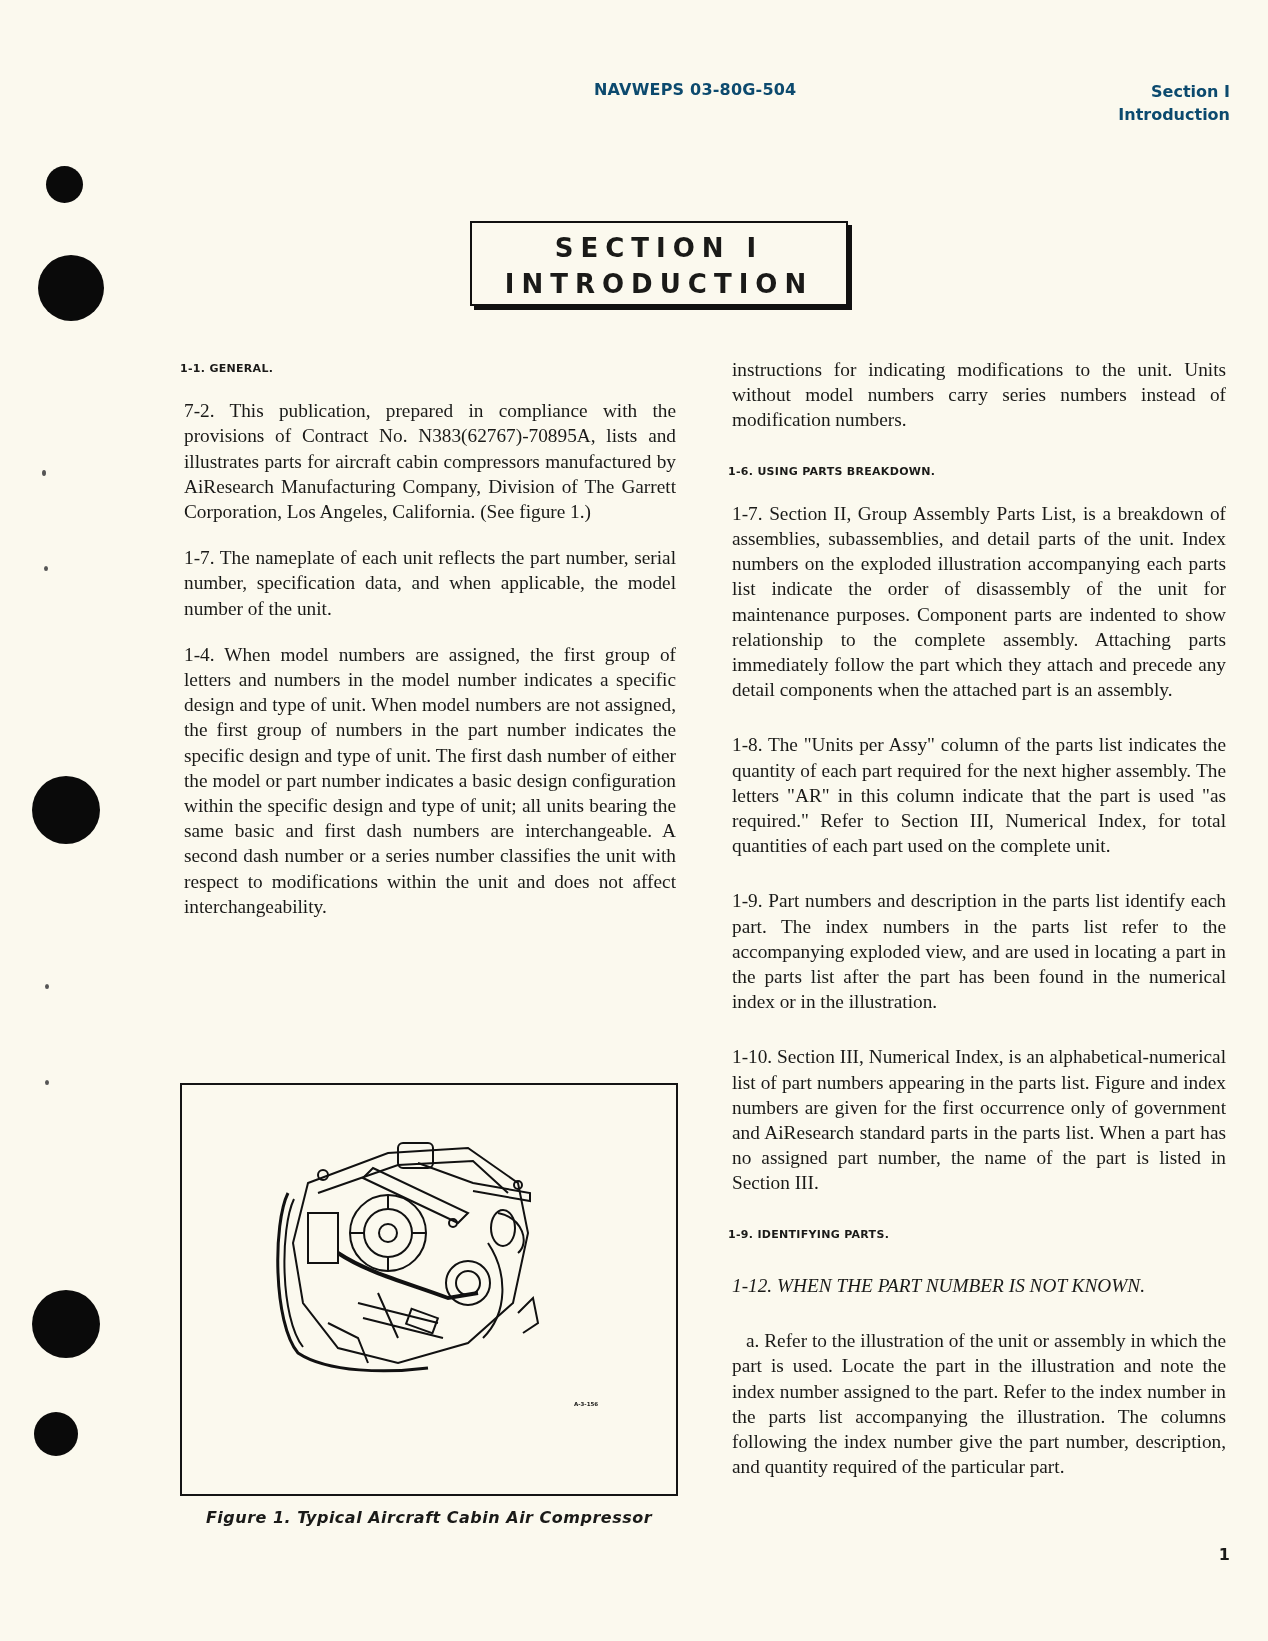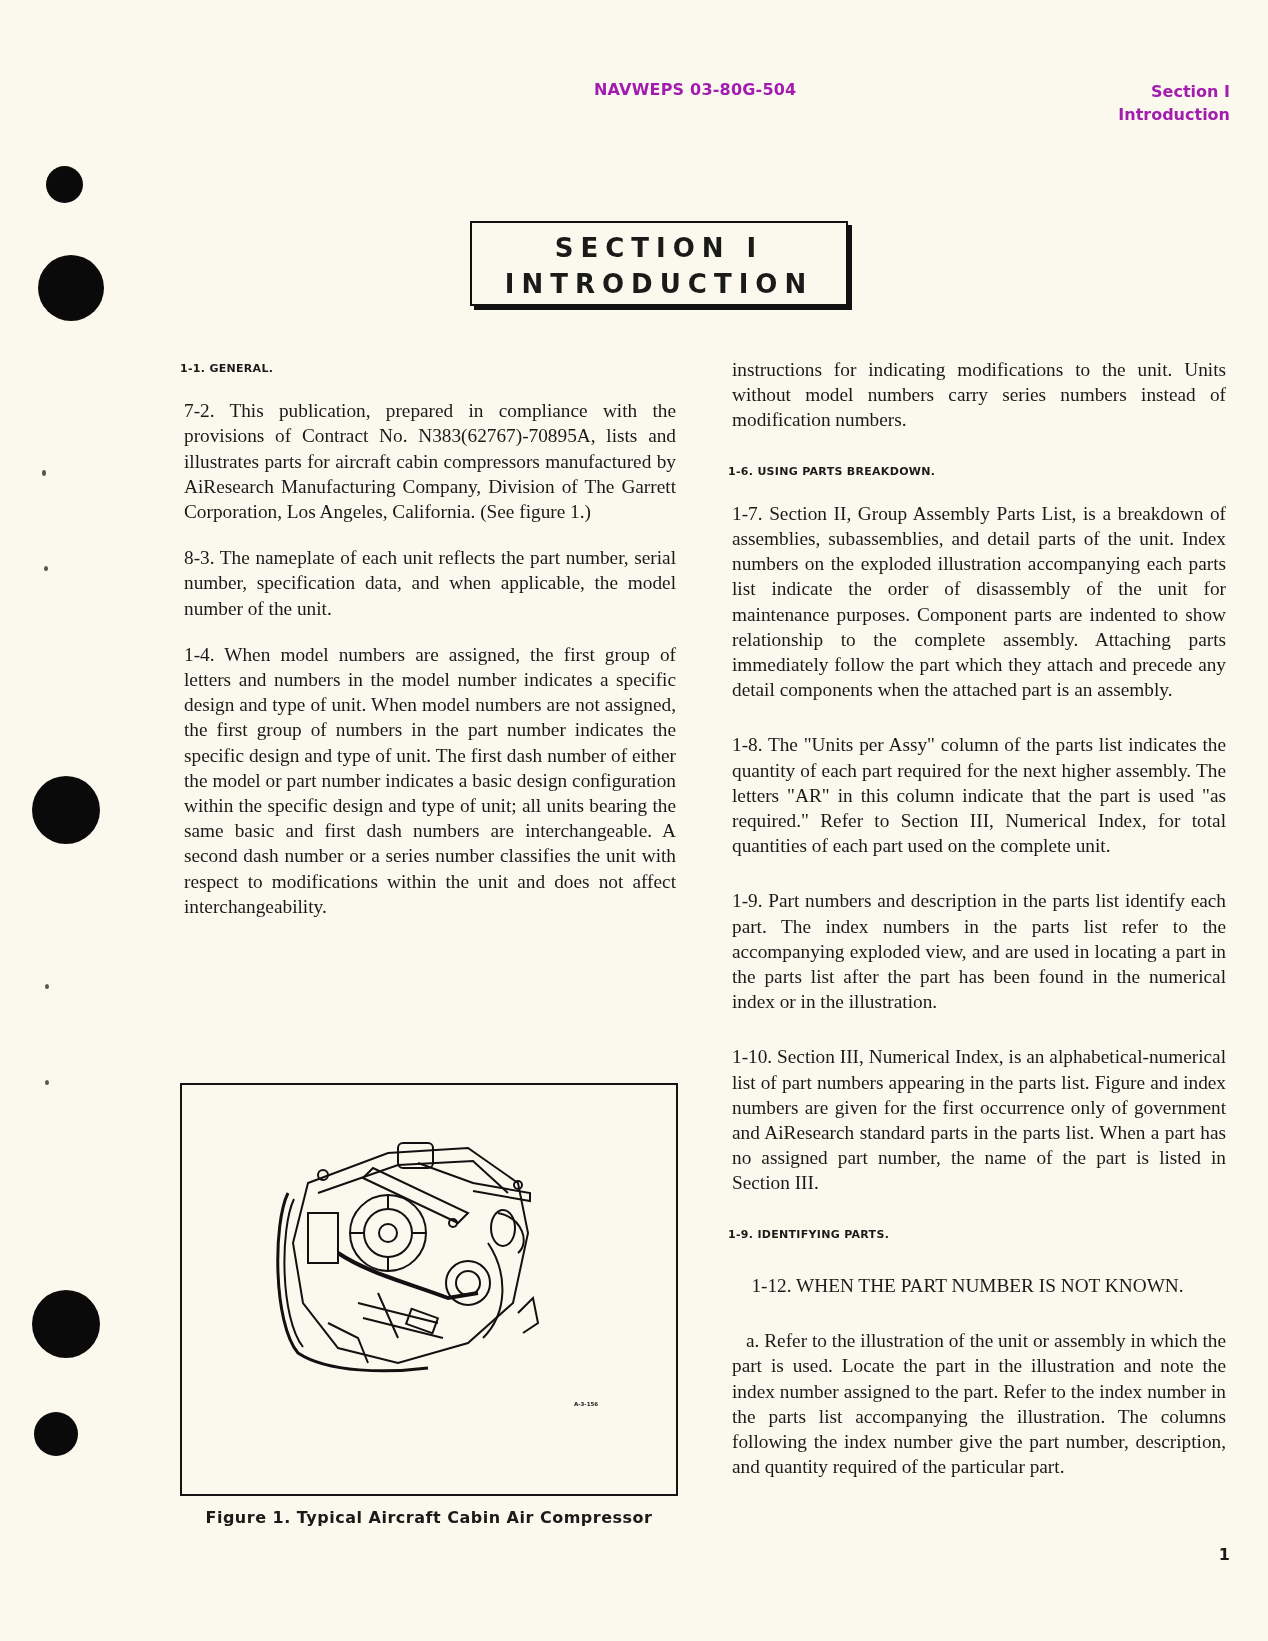"NAVWEPS 03-80G-504" .hdr { color: #a21caf -> #0c4a6e }
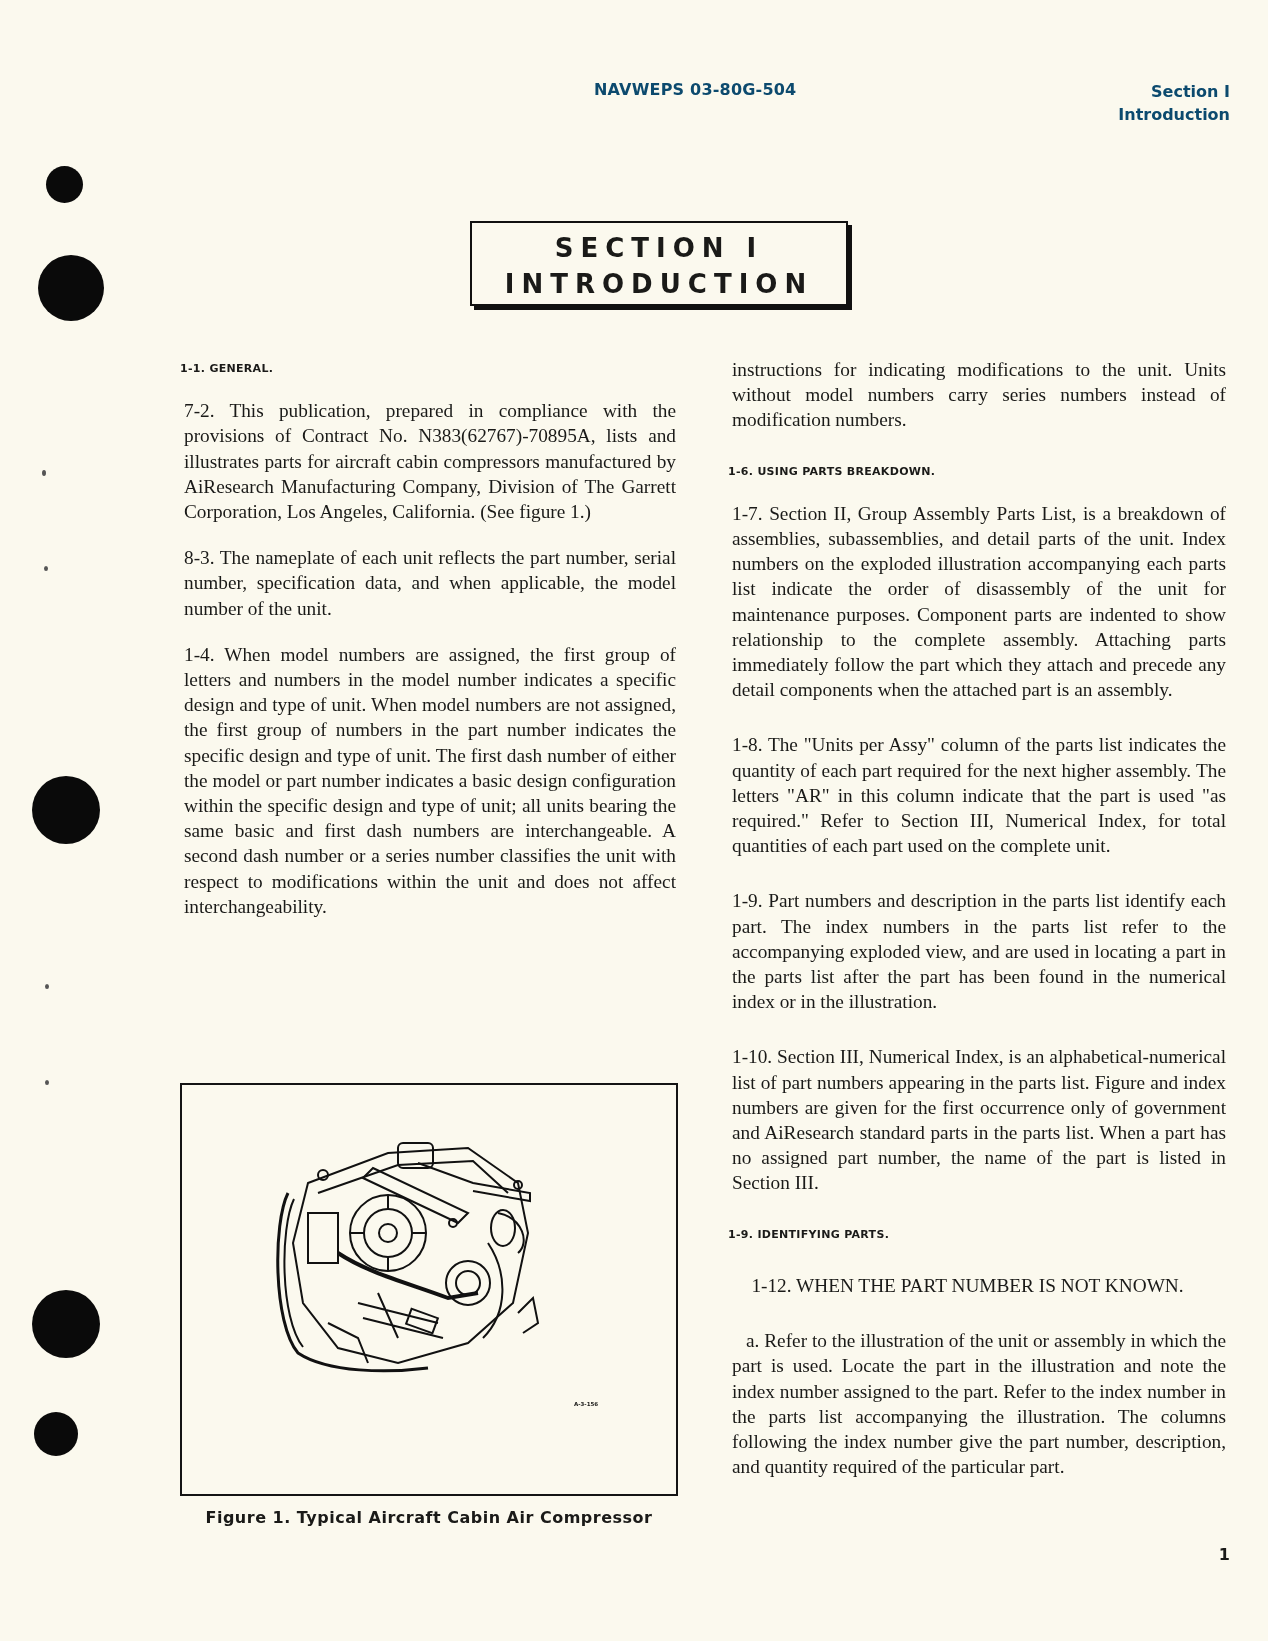"8-3. The nameplate of each" p { text: 8-3 -> 1-7 }
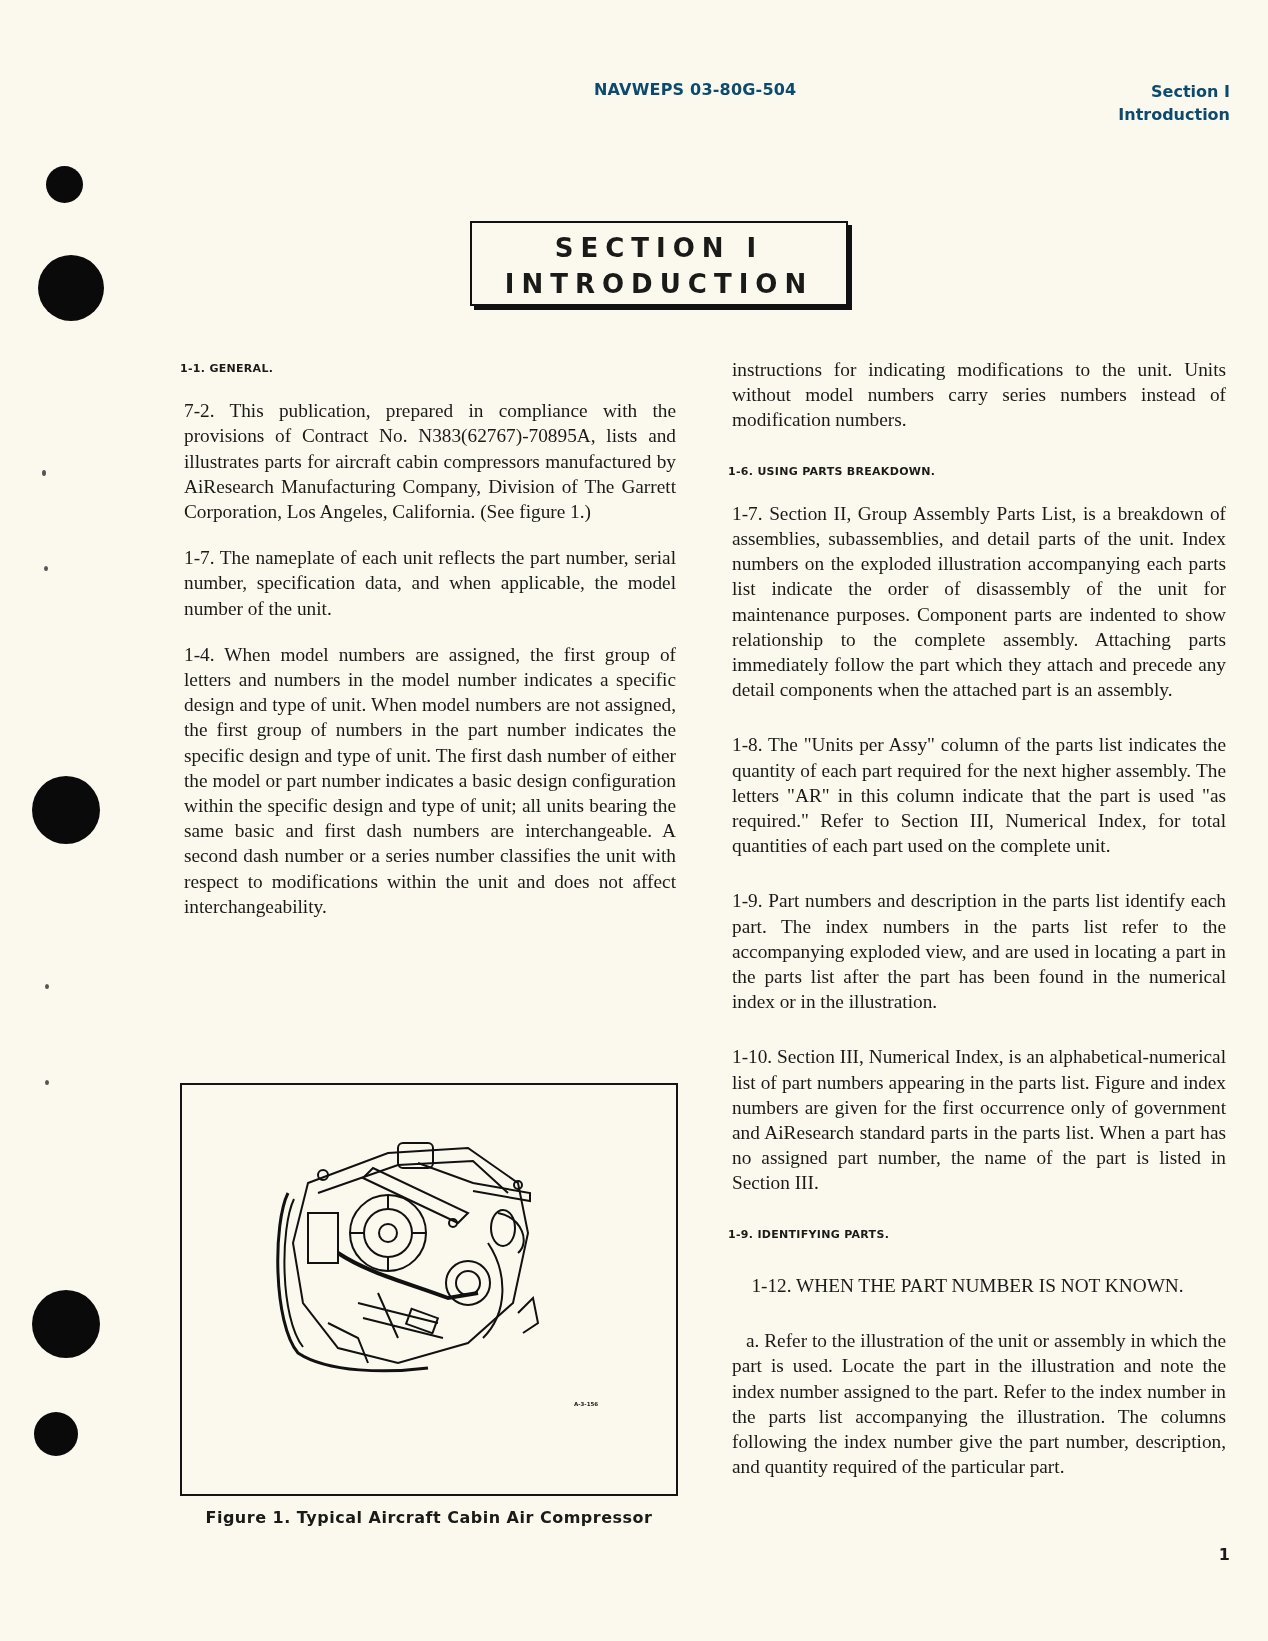"1-12. WHEN THE PART NUMBER" p.heading-serif { font-style: none -> italic; text-align: center -> left }
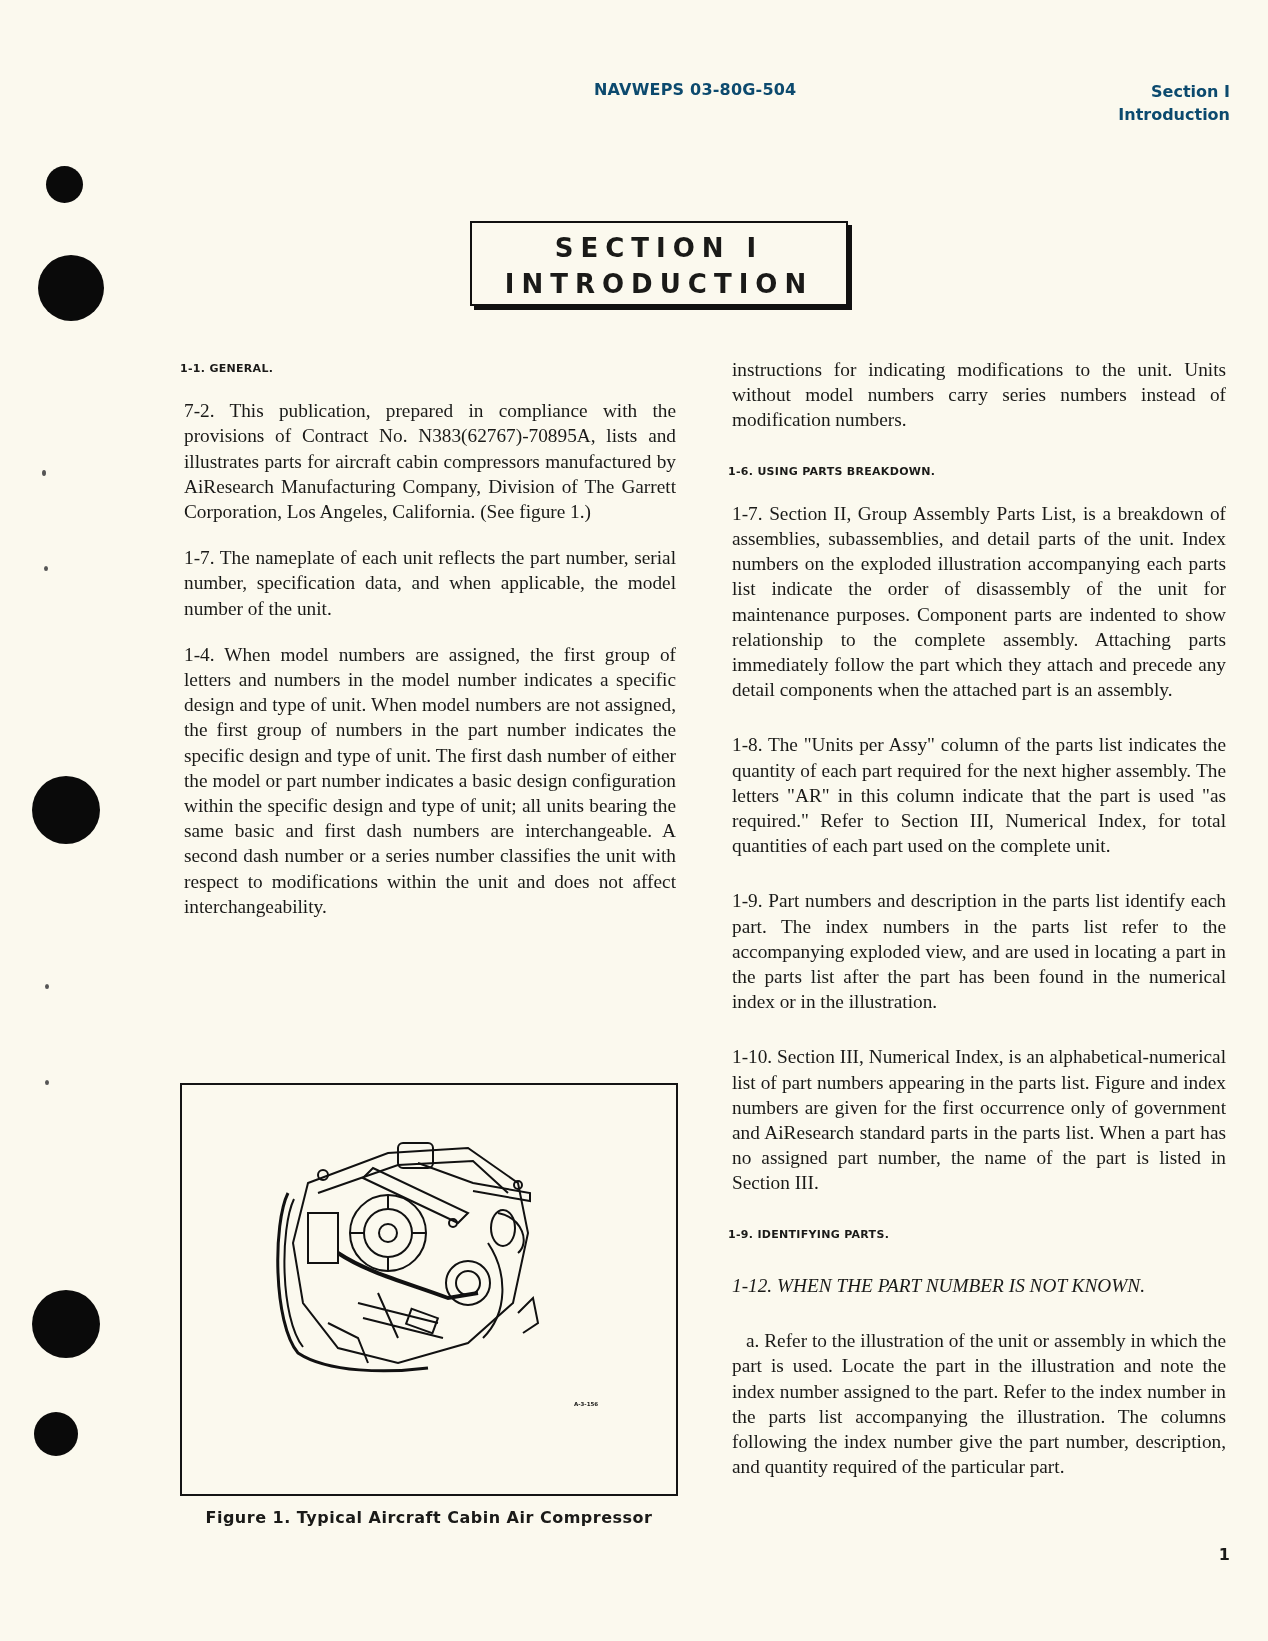"Figure 1. Typical Aircraft Cabin" .fig-caption { font-style: none -> italic }
